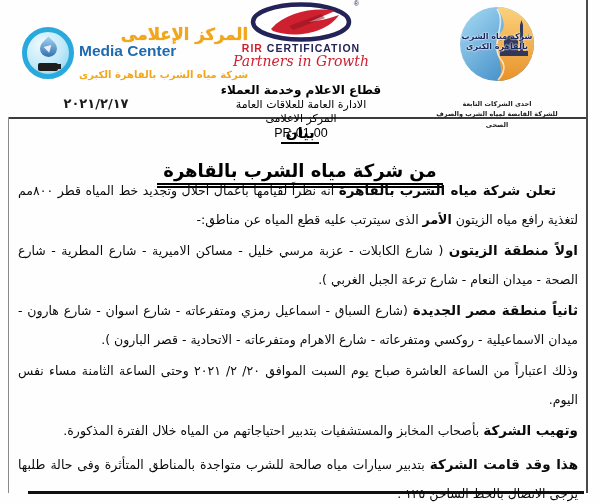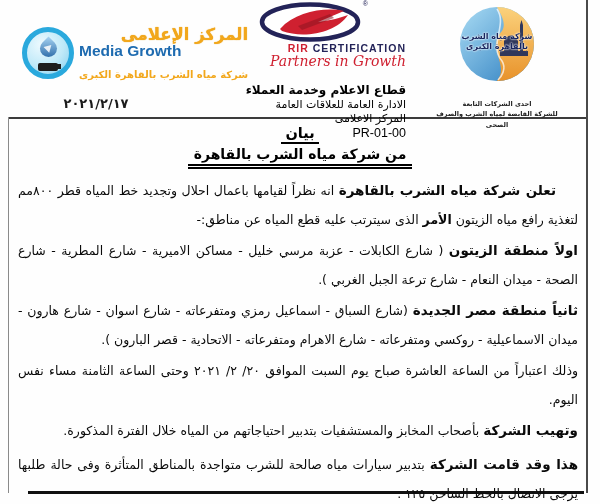"Media Growth" div.mc-en { text: Growth -> Center }
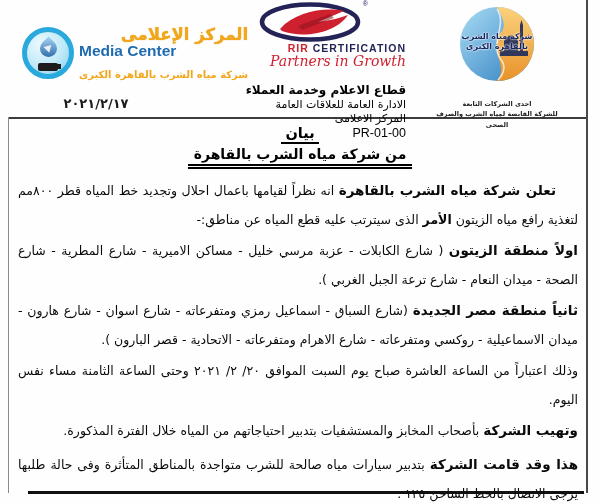"RIR CERTIFICATION" .rir { left: 214px -> 205px; text-align: right -> center }
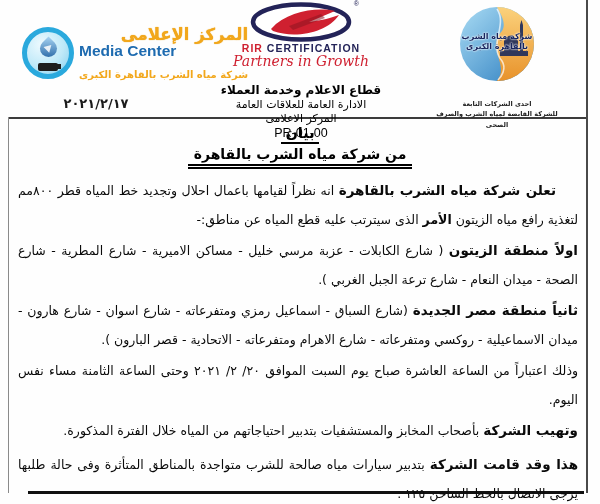"من شركة مياه الشرب بالقاهرة" .title-2 { font-size: 14px -> 18px; margin-top: 2px -> 16px }
